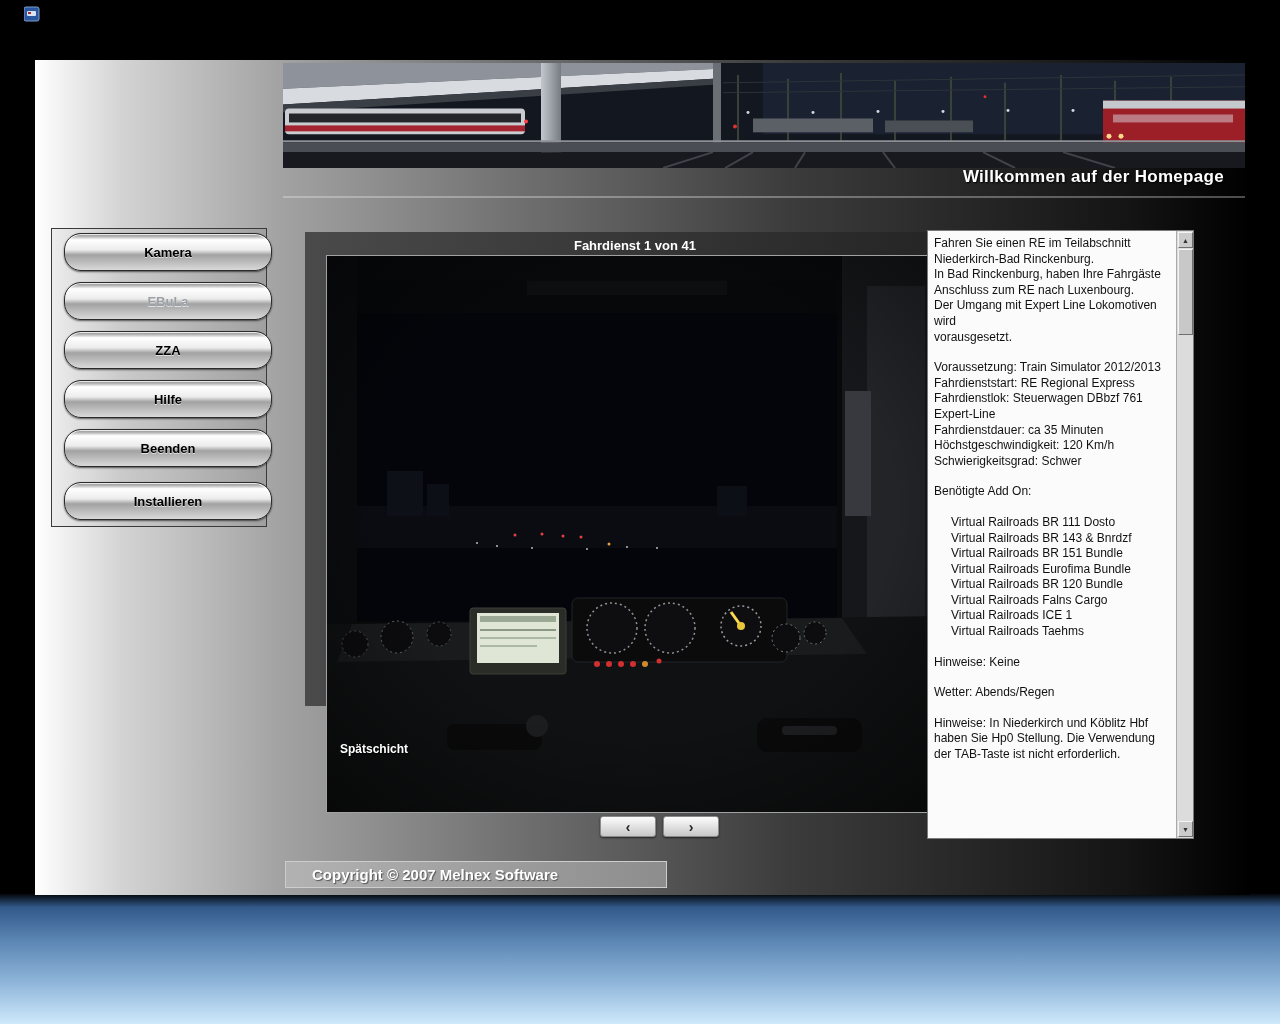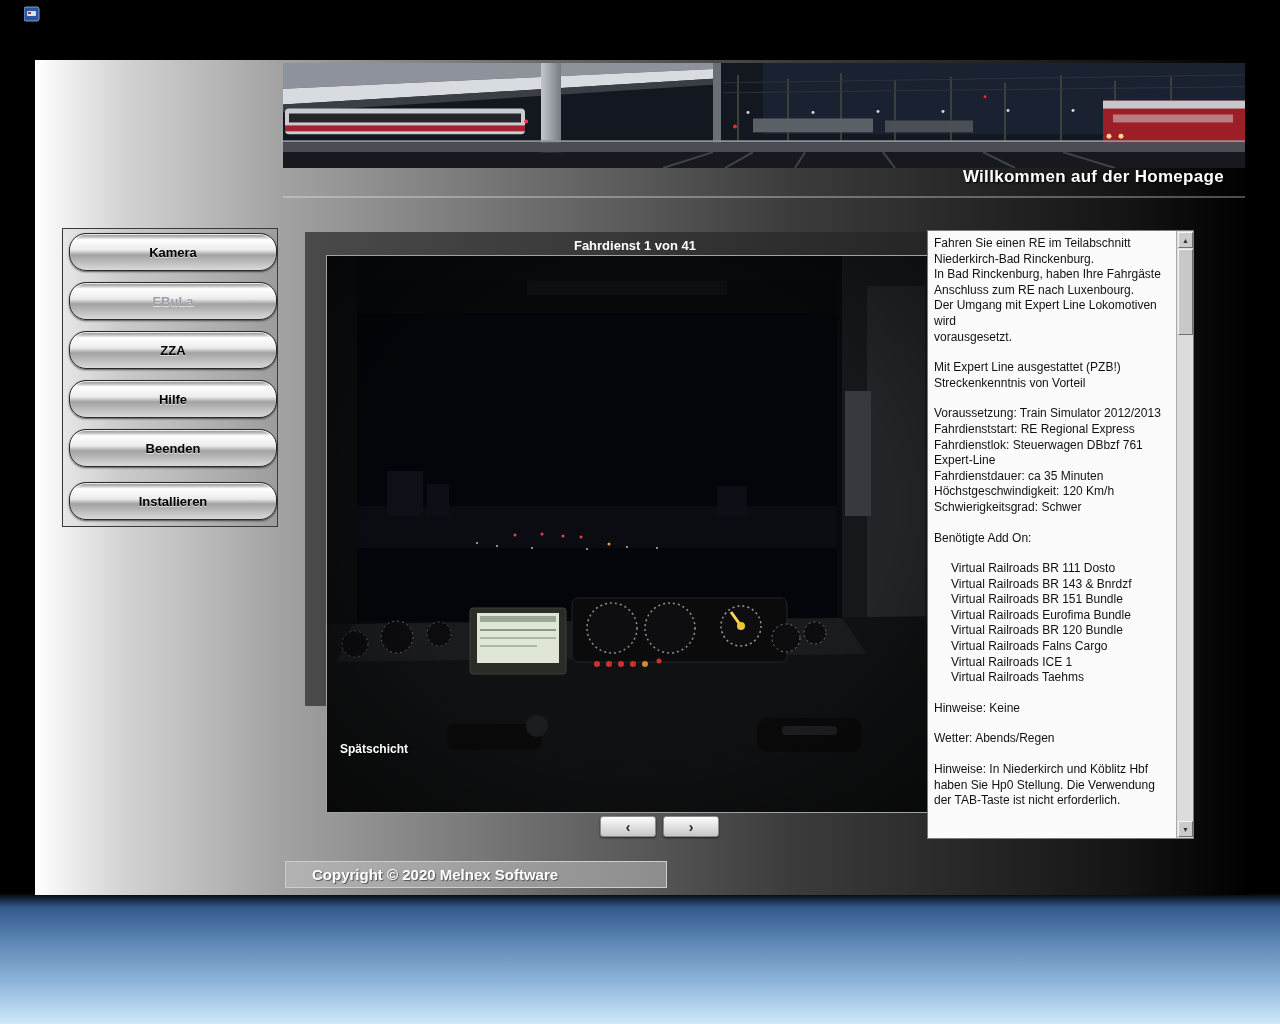"Kamera" .sidebar { left: 27px -> 16px; padding: 4px 0 6px 6px -> 4px 0 6px 12px }
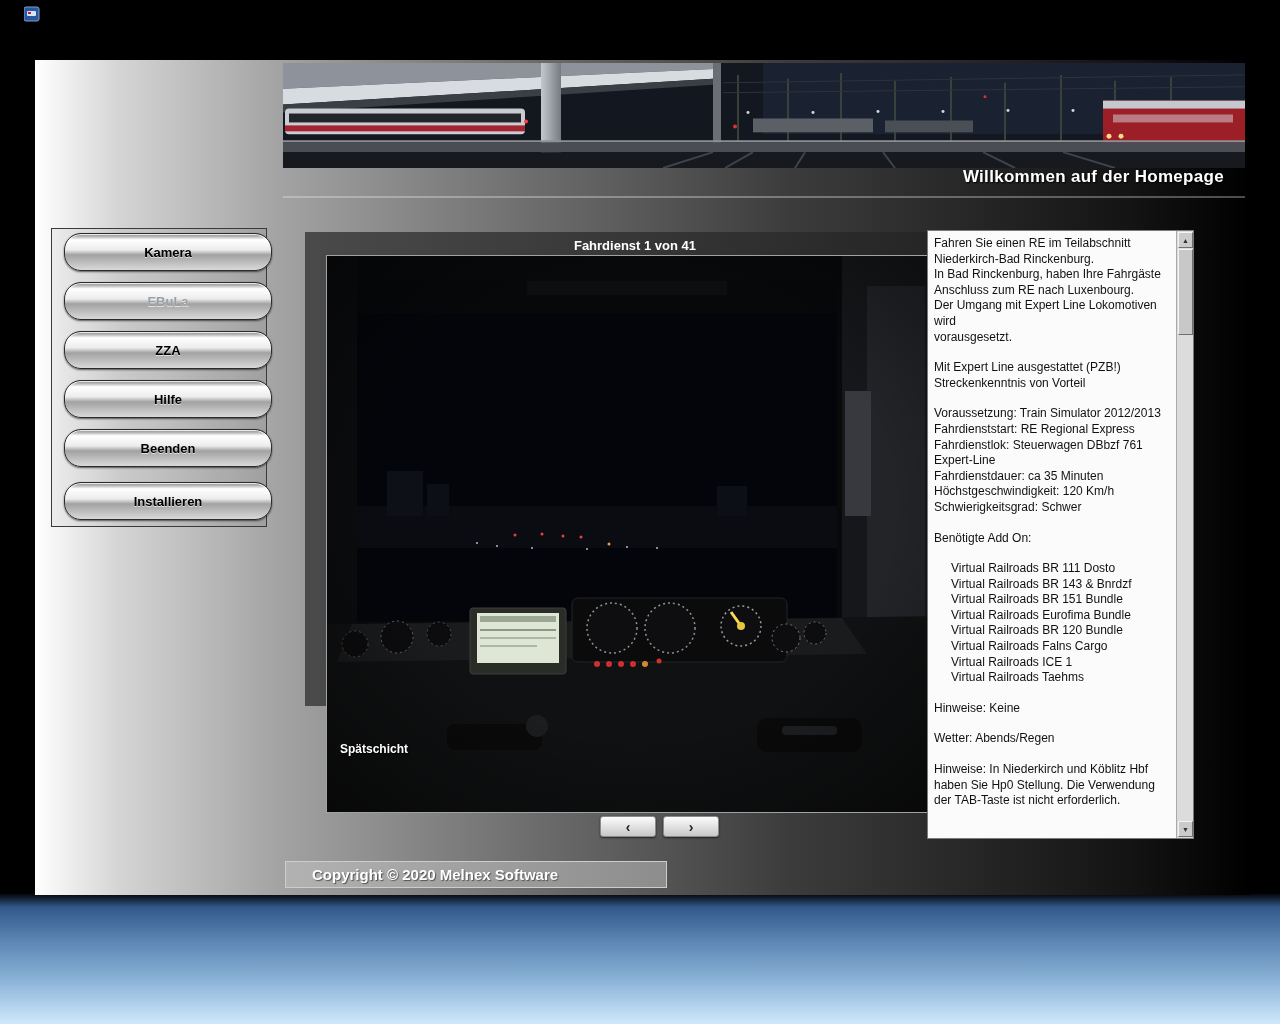"Mit Expert Line ausgestattet (PZB!)" div.para { html: <div>Mit Expert Line ausgestattet (PZB!) Streckenkenntnis von Vorteil</div> -> none }
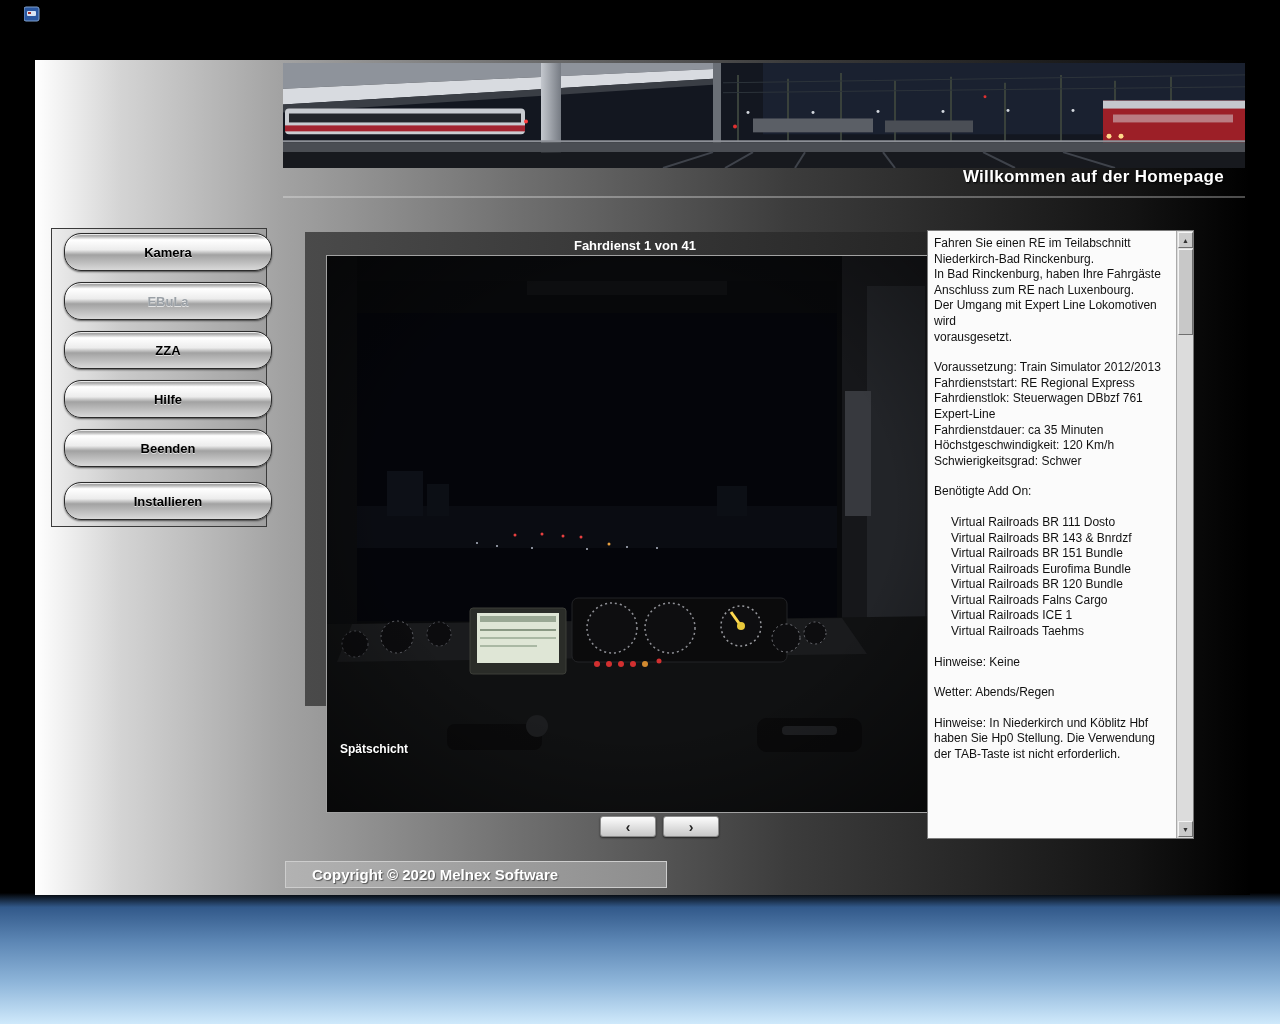"Copyright © 2020 Melnex Software" span { text: 2020 -> 2007 }
